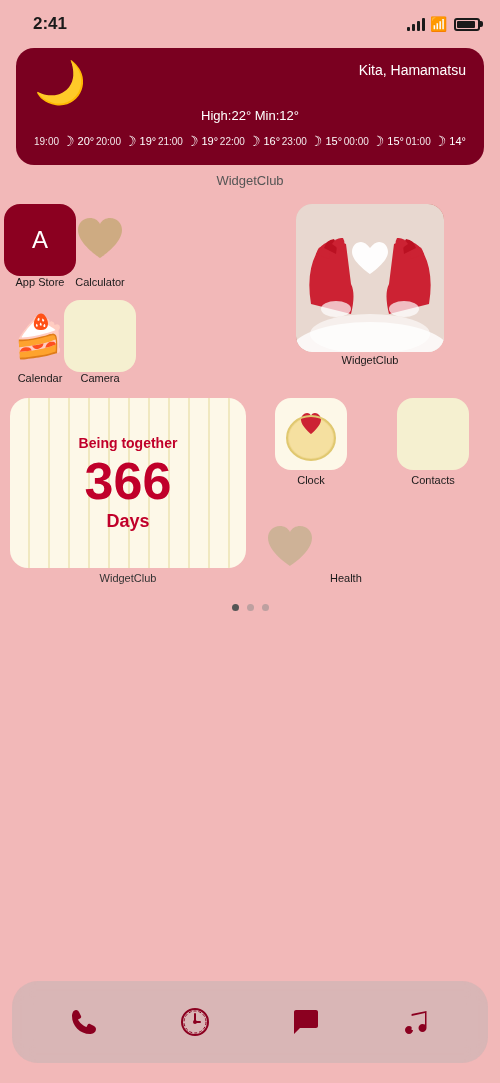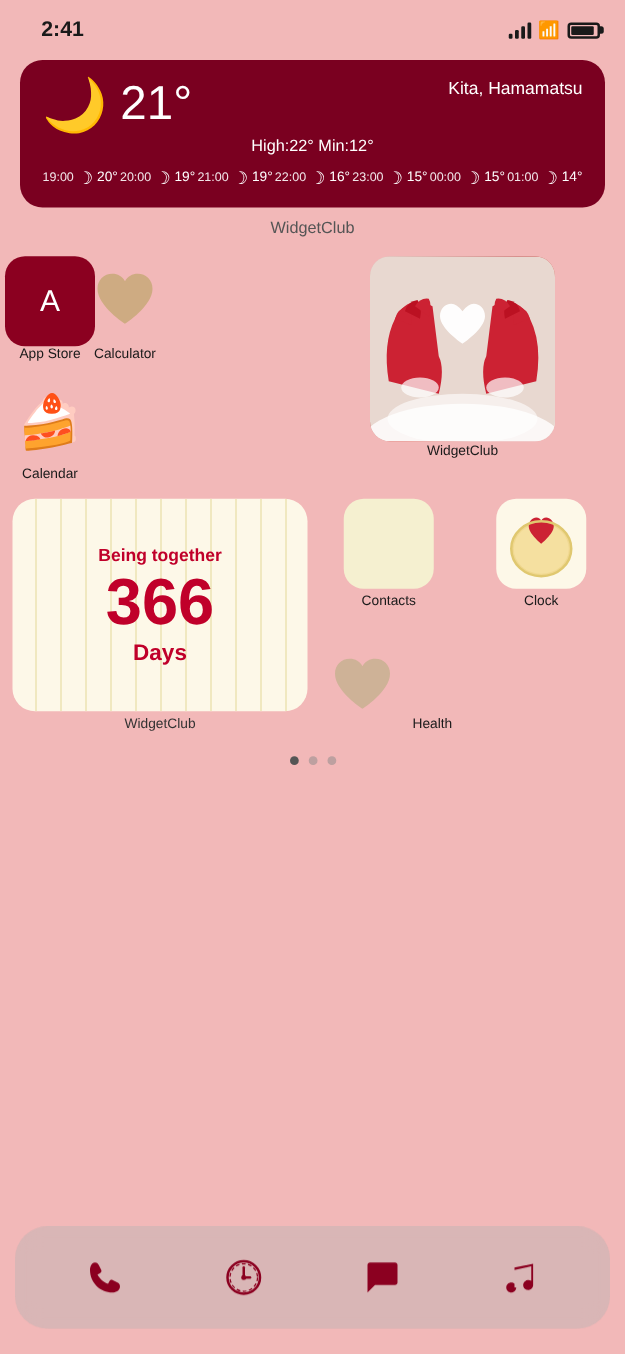"21°" span.weather-temp { html: <span>21°</span> -> none }
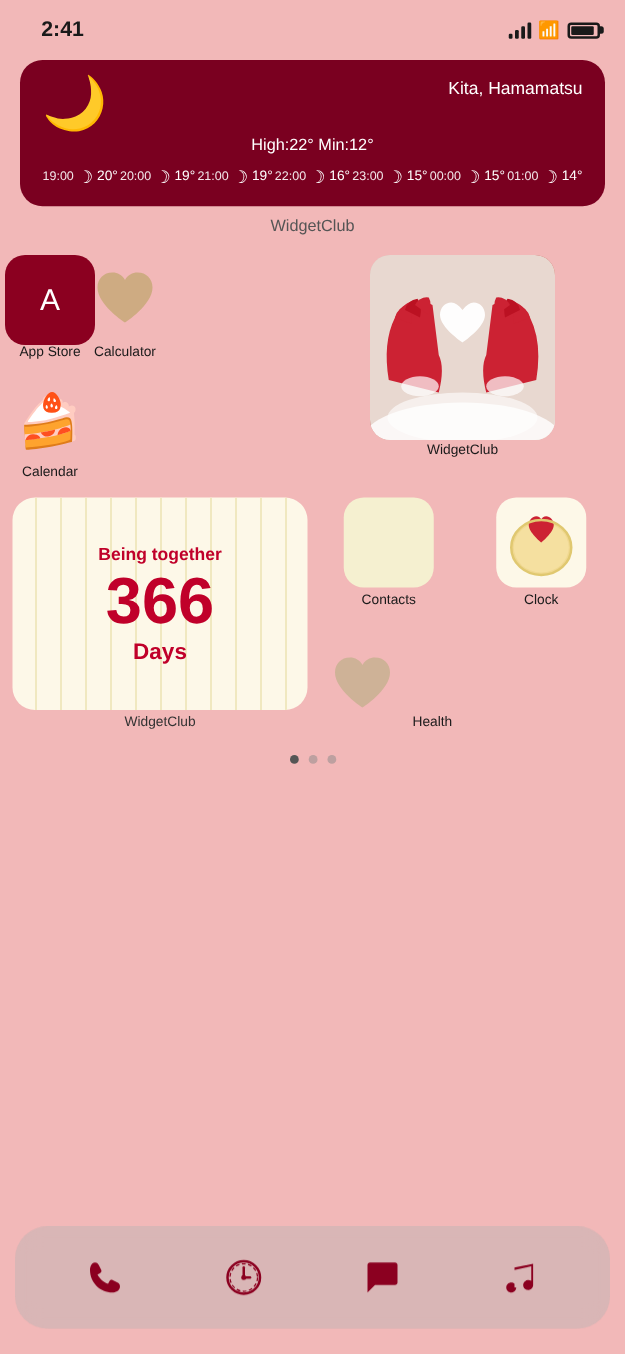"Camera" div.app-col { html: none -> <div> <div> </div> <span>Camera</span> </div> }
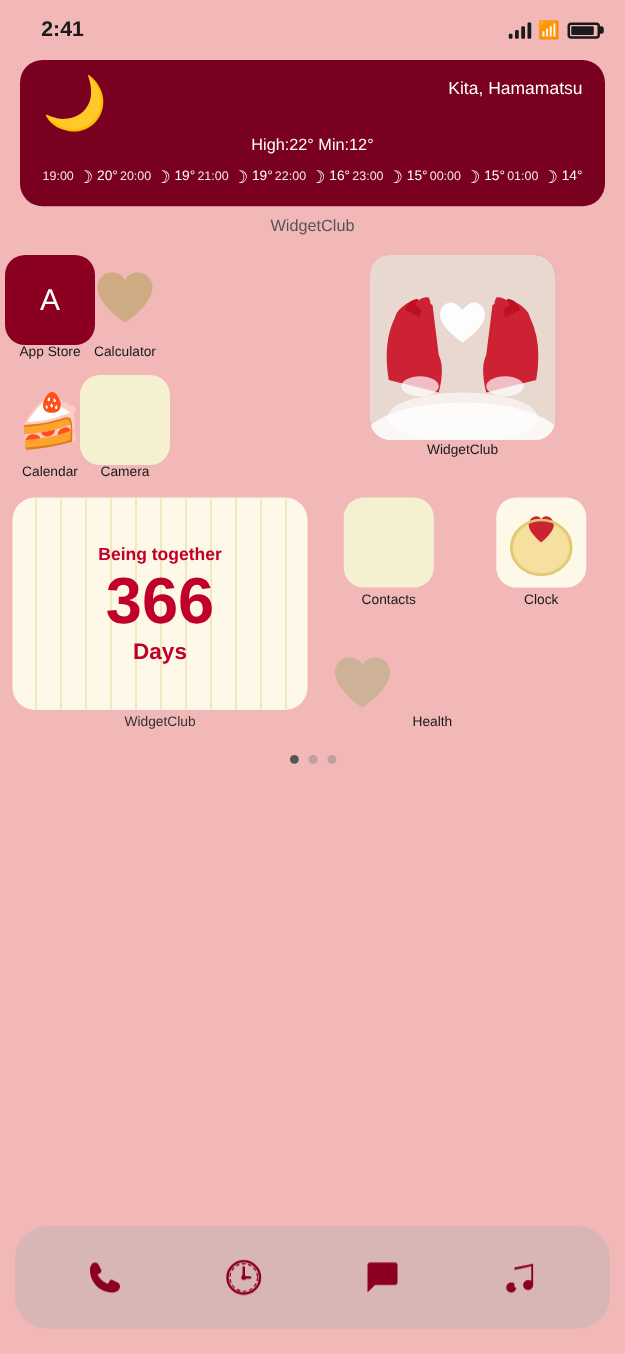"Contacts" div { order: before "Clock" -> after "Clock" }
